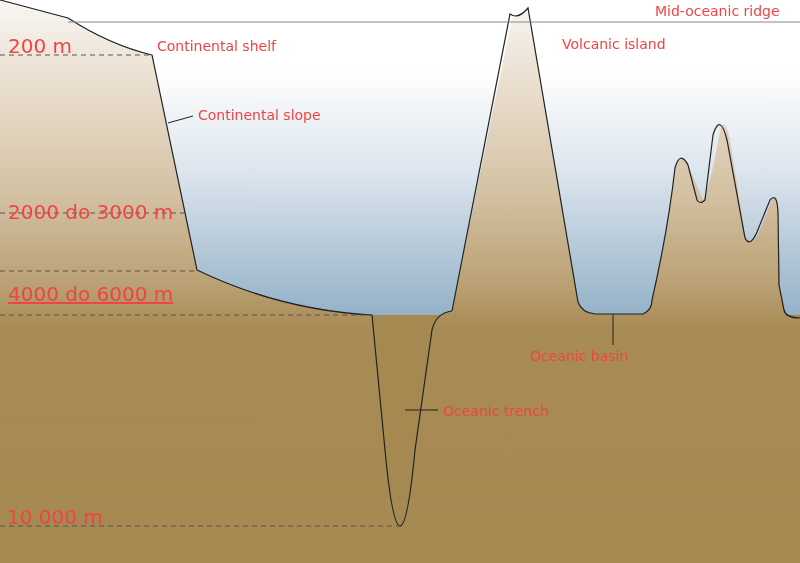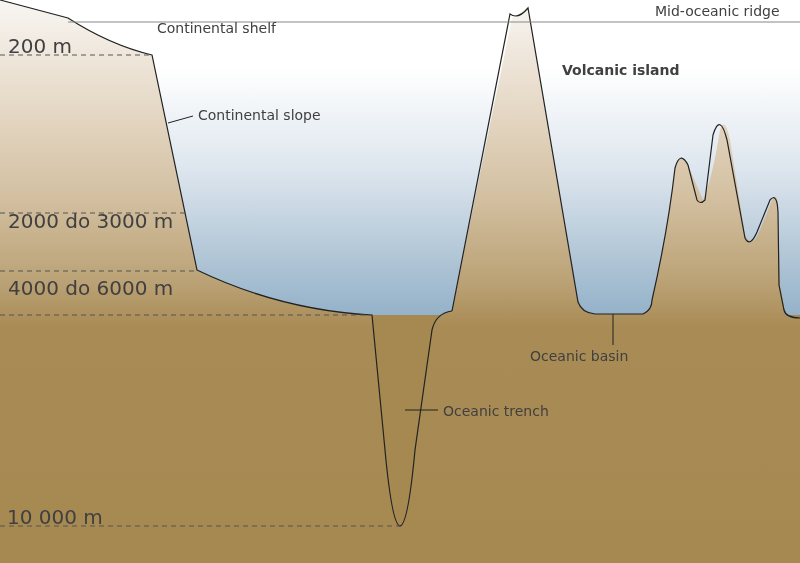"Mid-oceanic ridge" .lbl { color: #404040 -> #ef4444 }
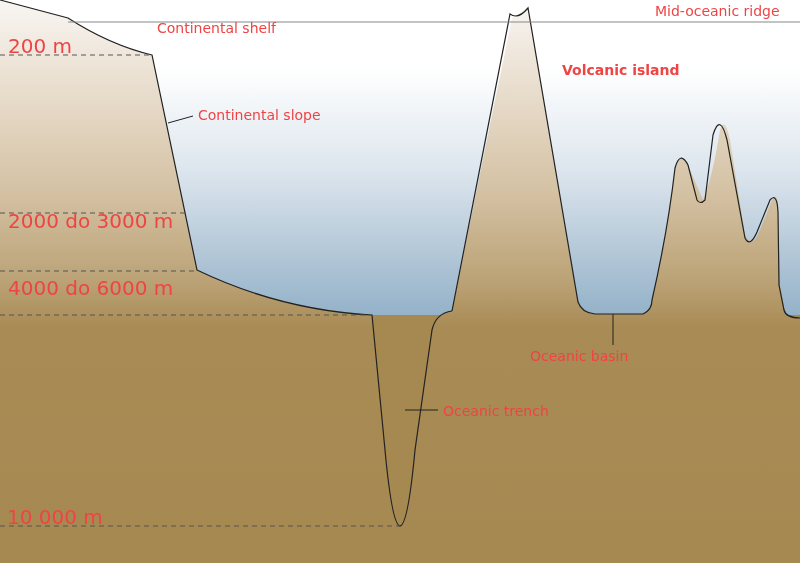"Continental shelf" div.lbl { top: 20px -> 38px }
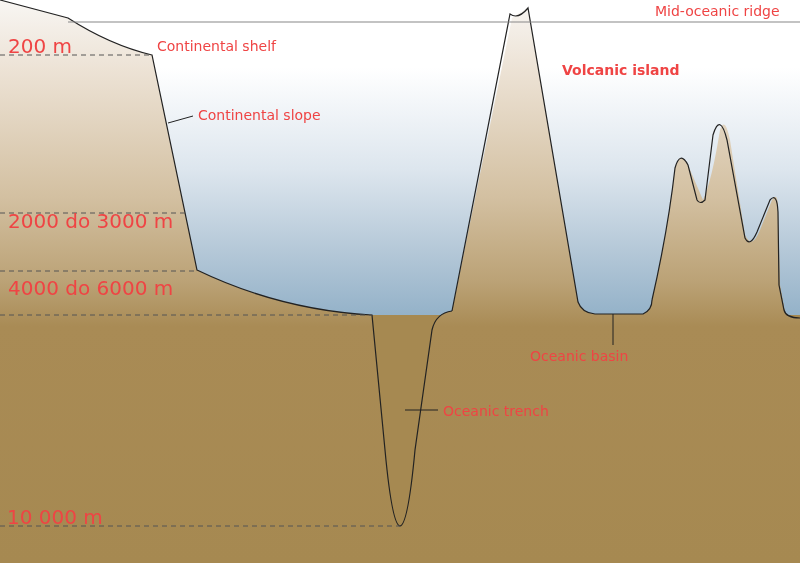"Volcanic island" div.lbl { font-weight: bold -> none; top: 62px -> 36px }
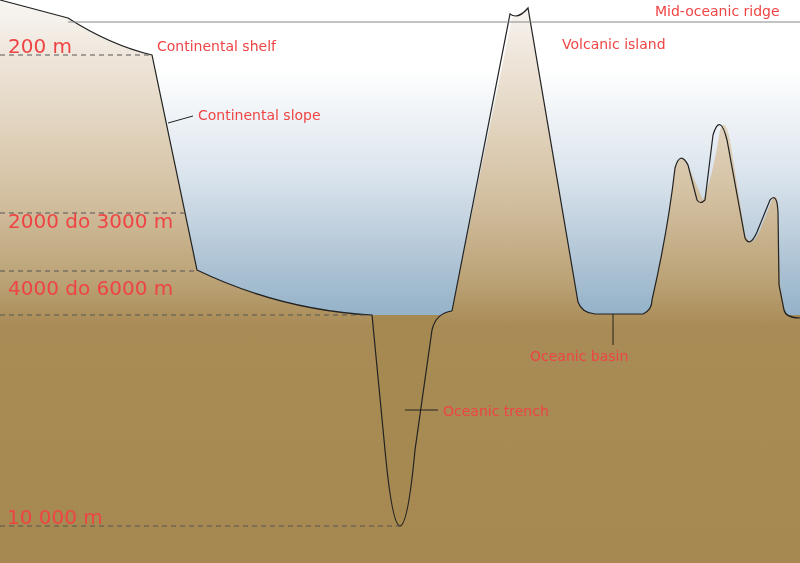"2000 do 3000 m" div.lbl { top: 213px -> 204px }
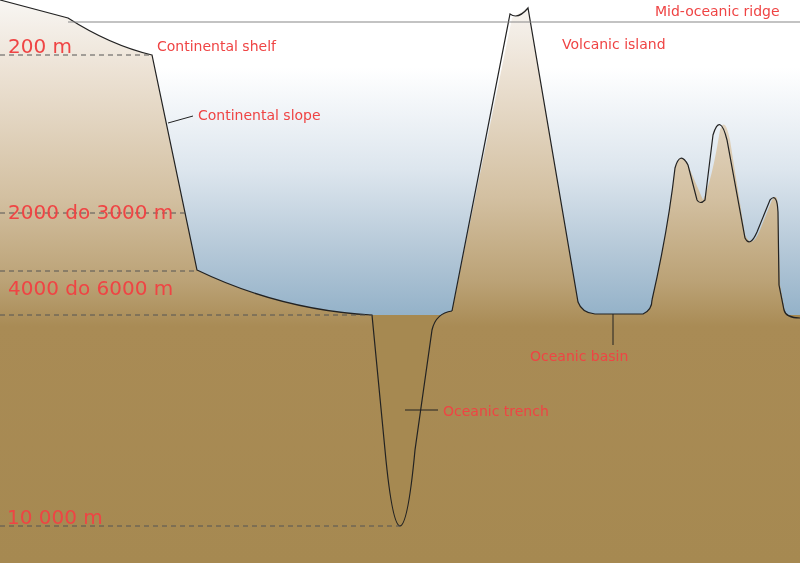"4000 do 6000 m" div.lbl { text-decoration: none -> underline; top: 280px -> 286px }
